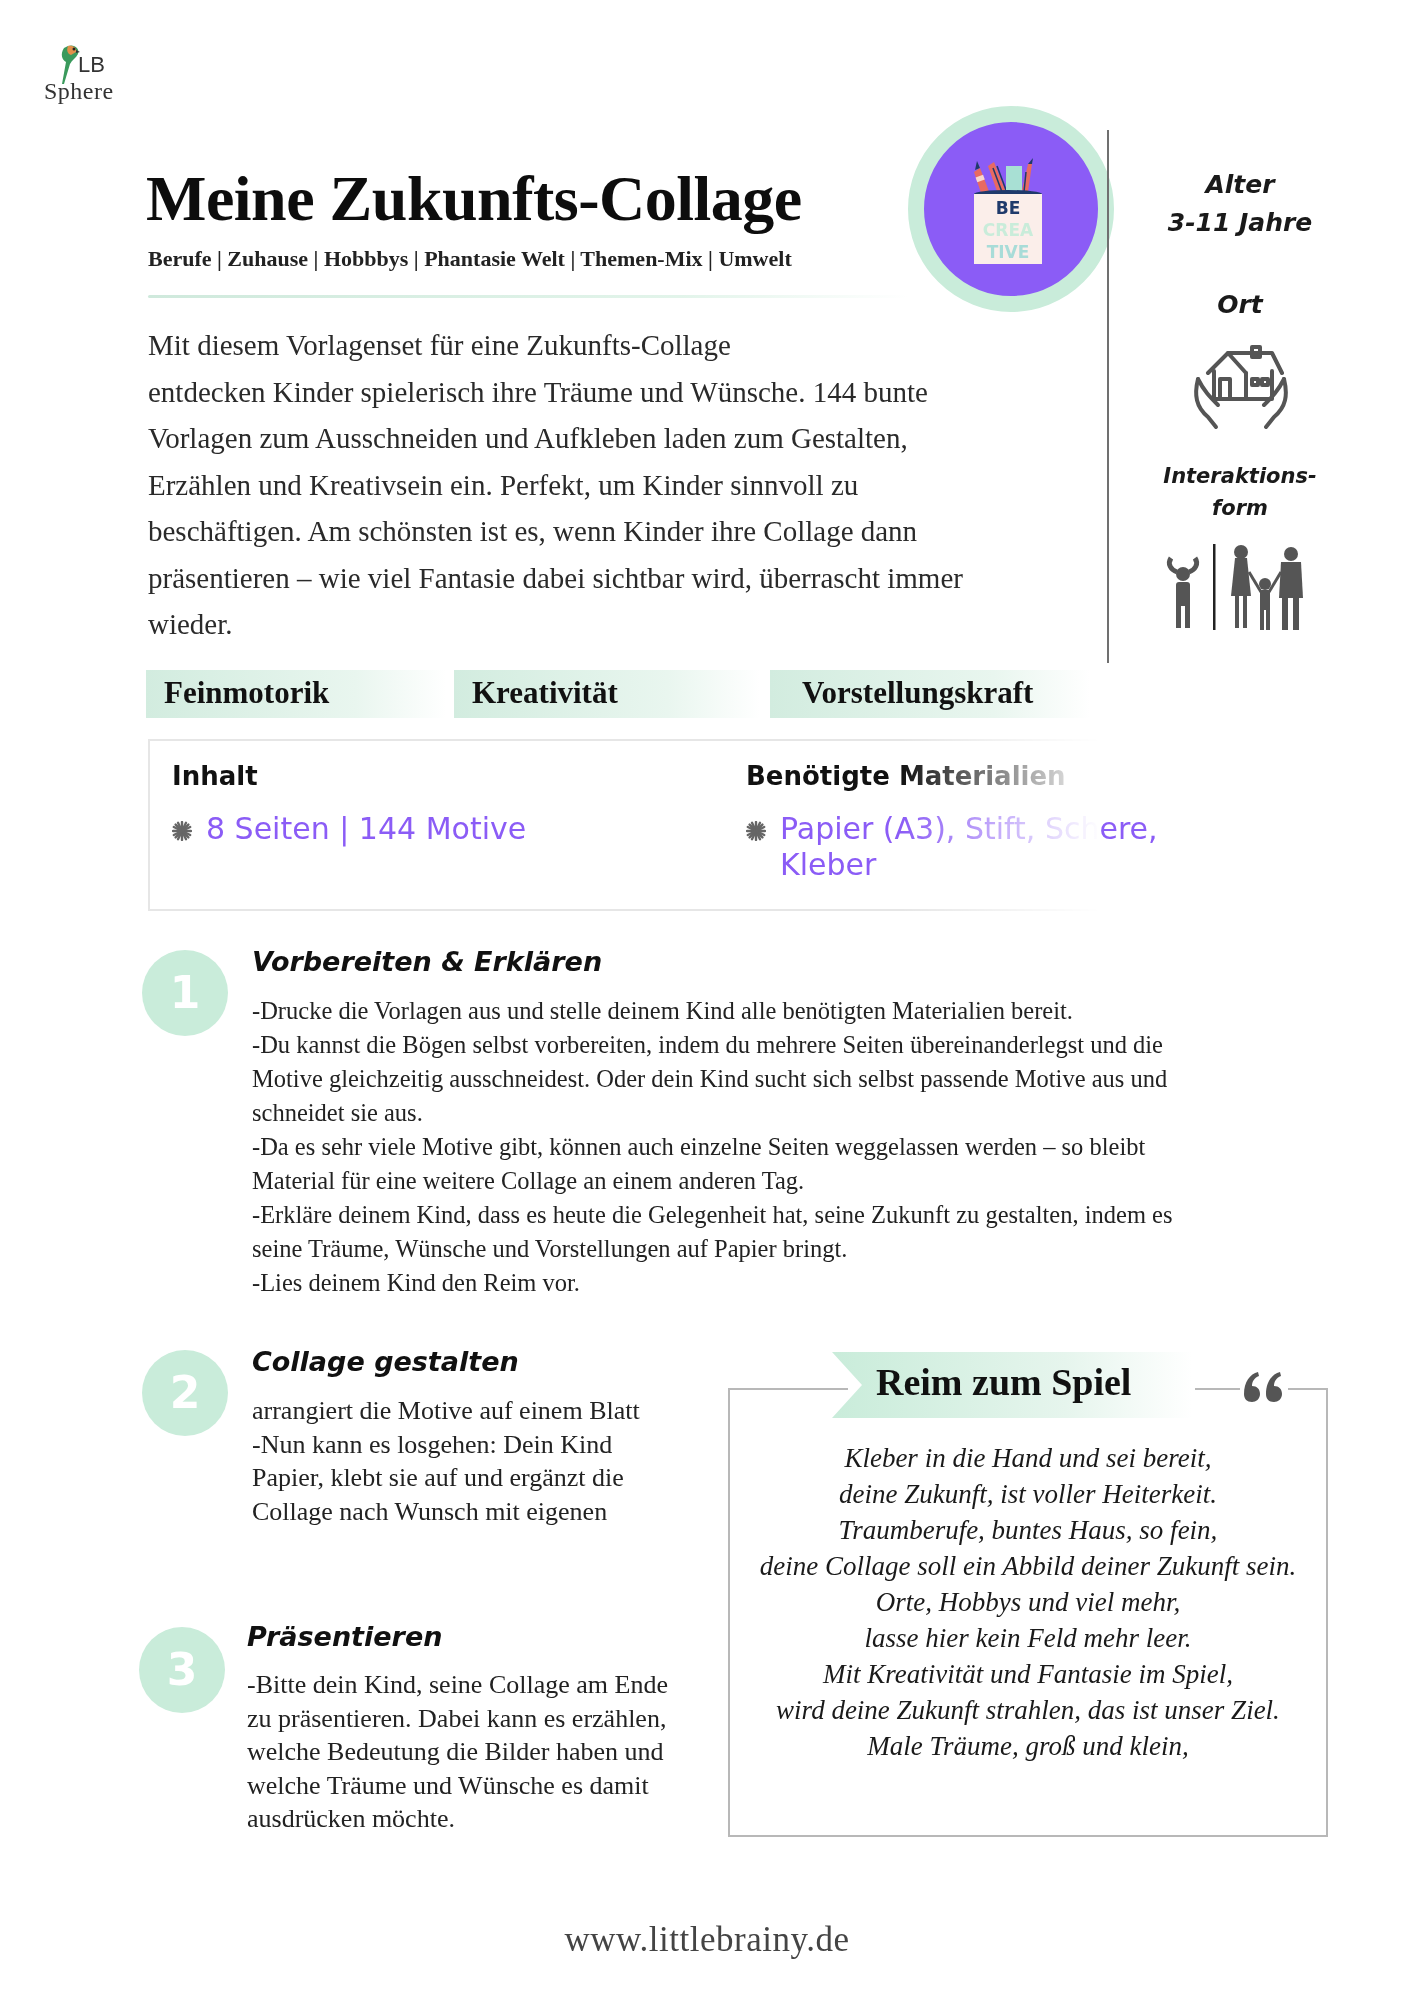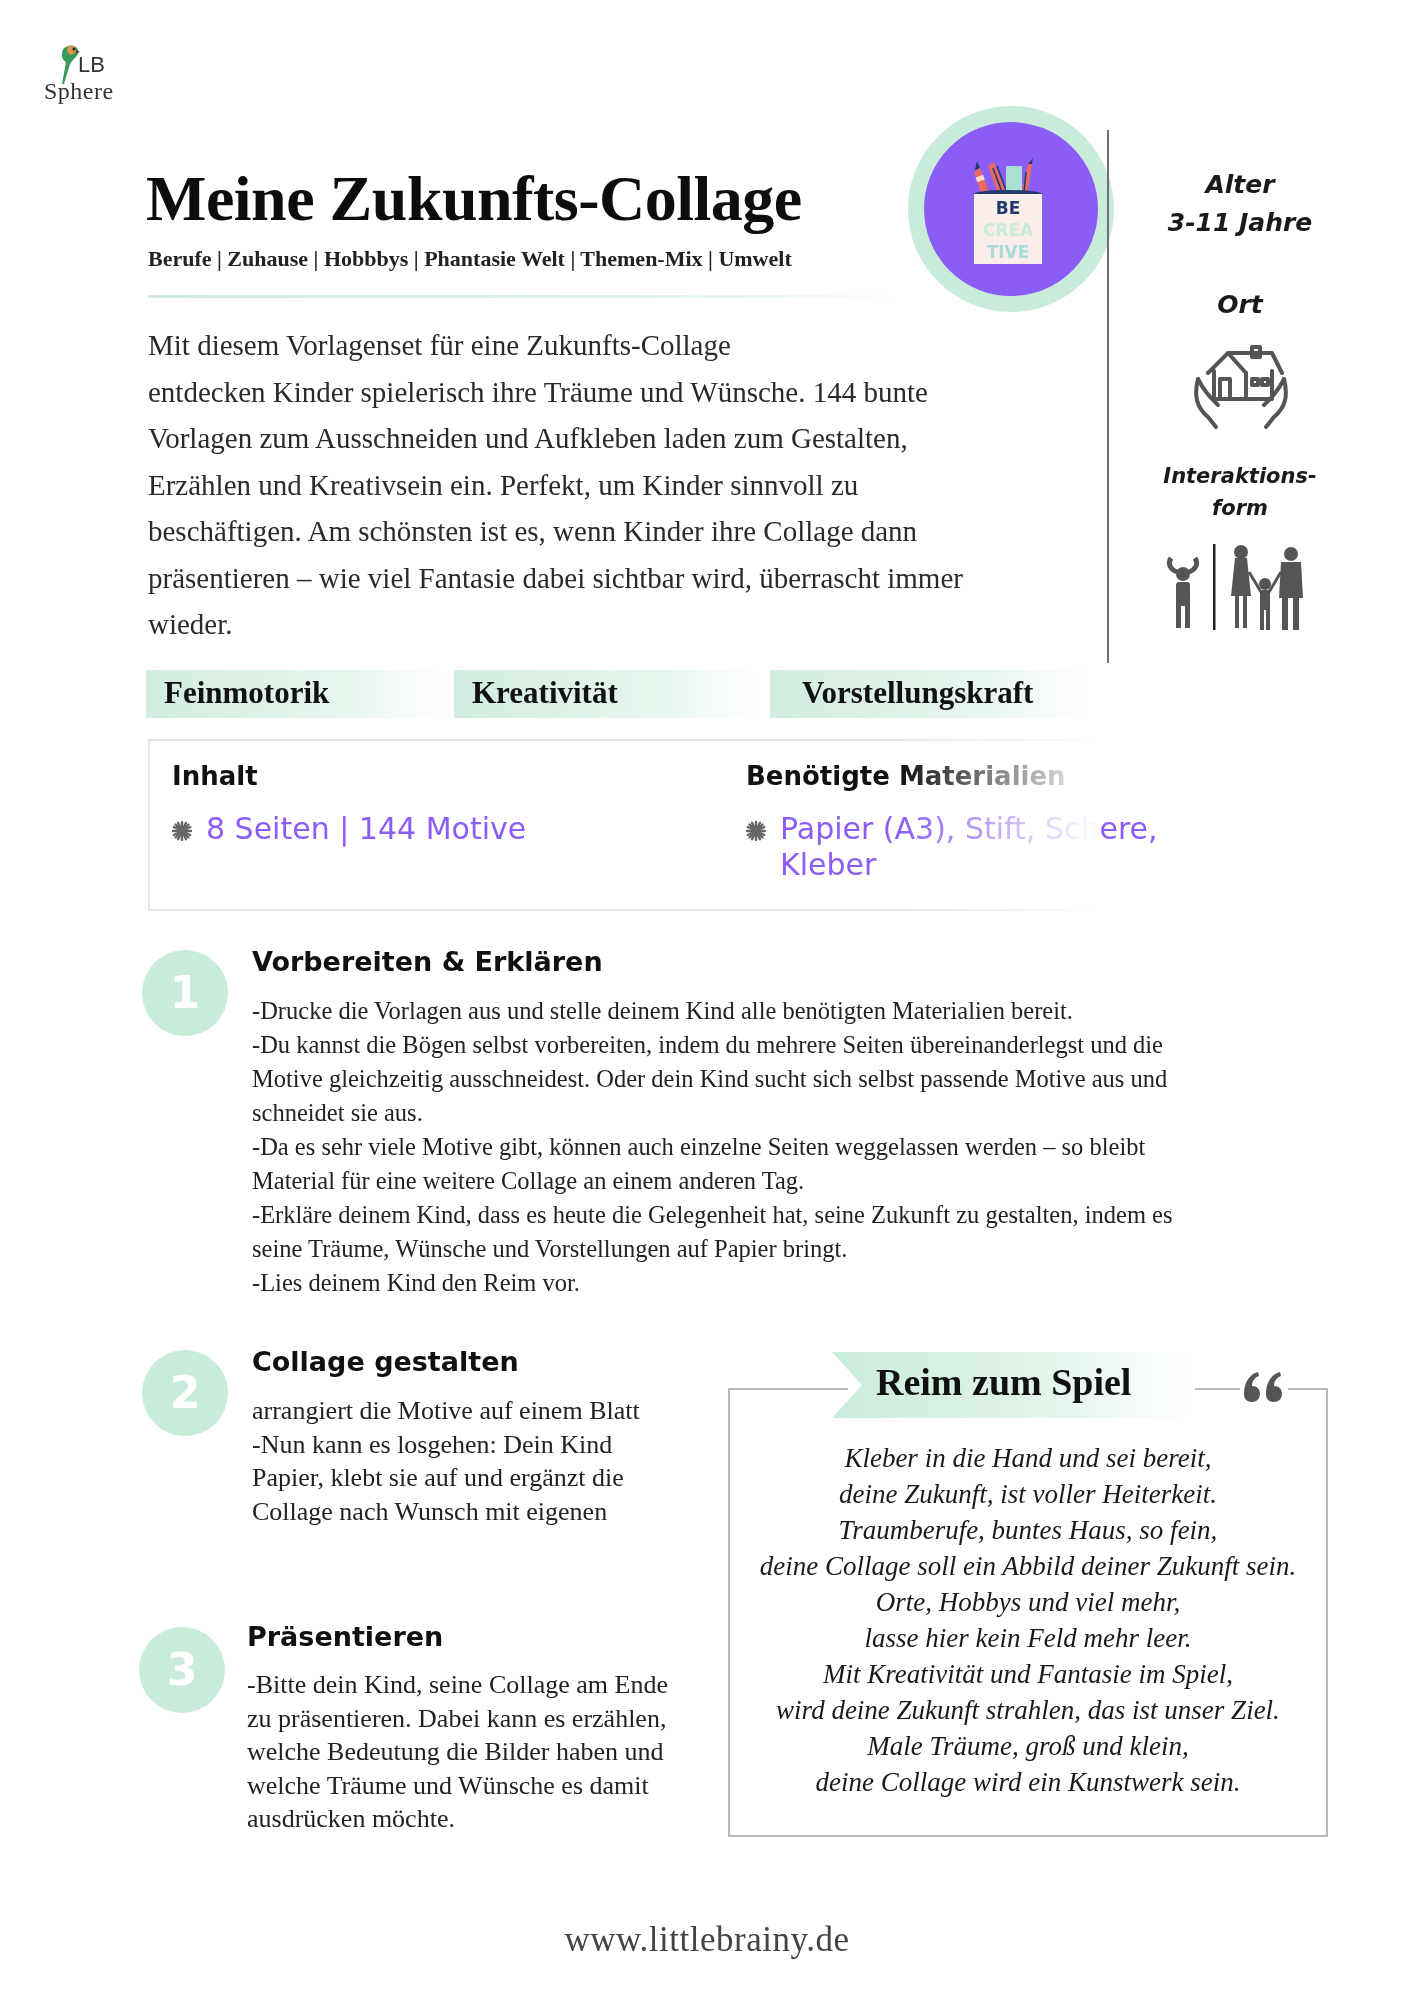"Vorbereiten & Erklären" .step-head { font-style: none -> italic }
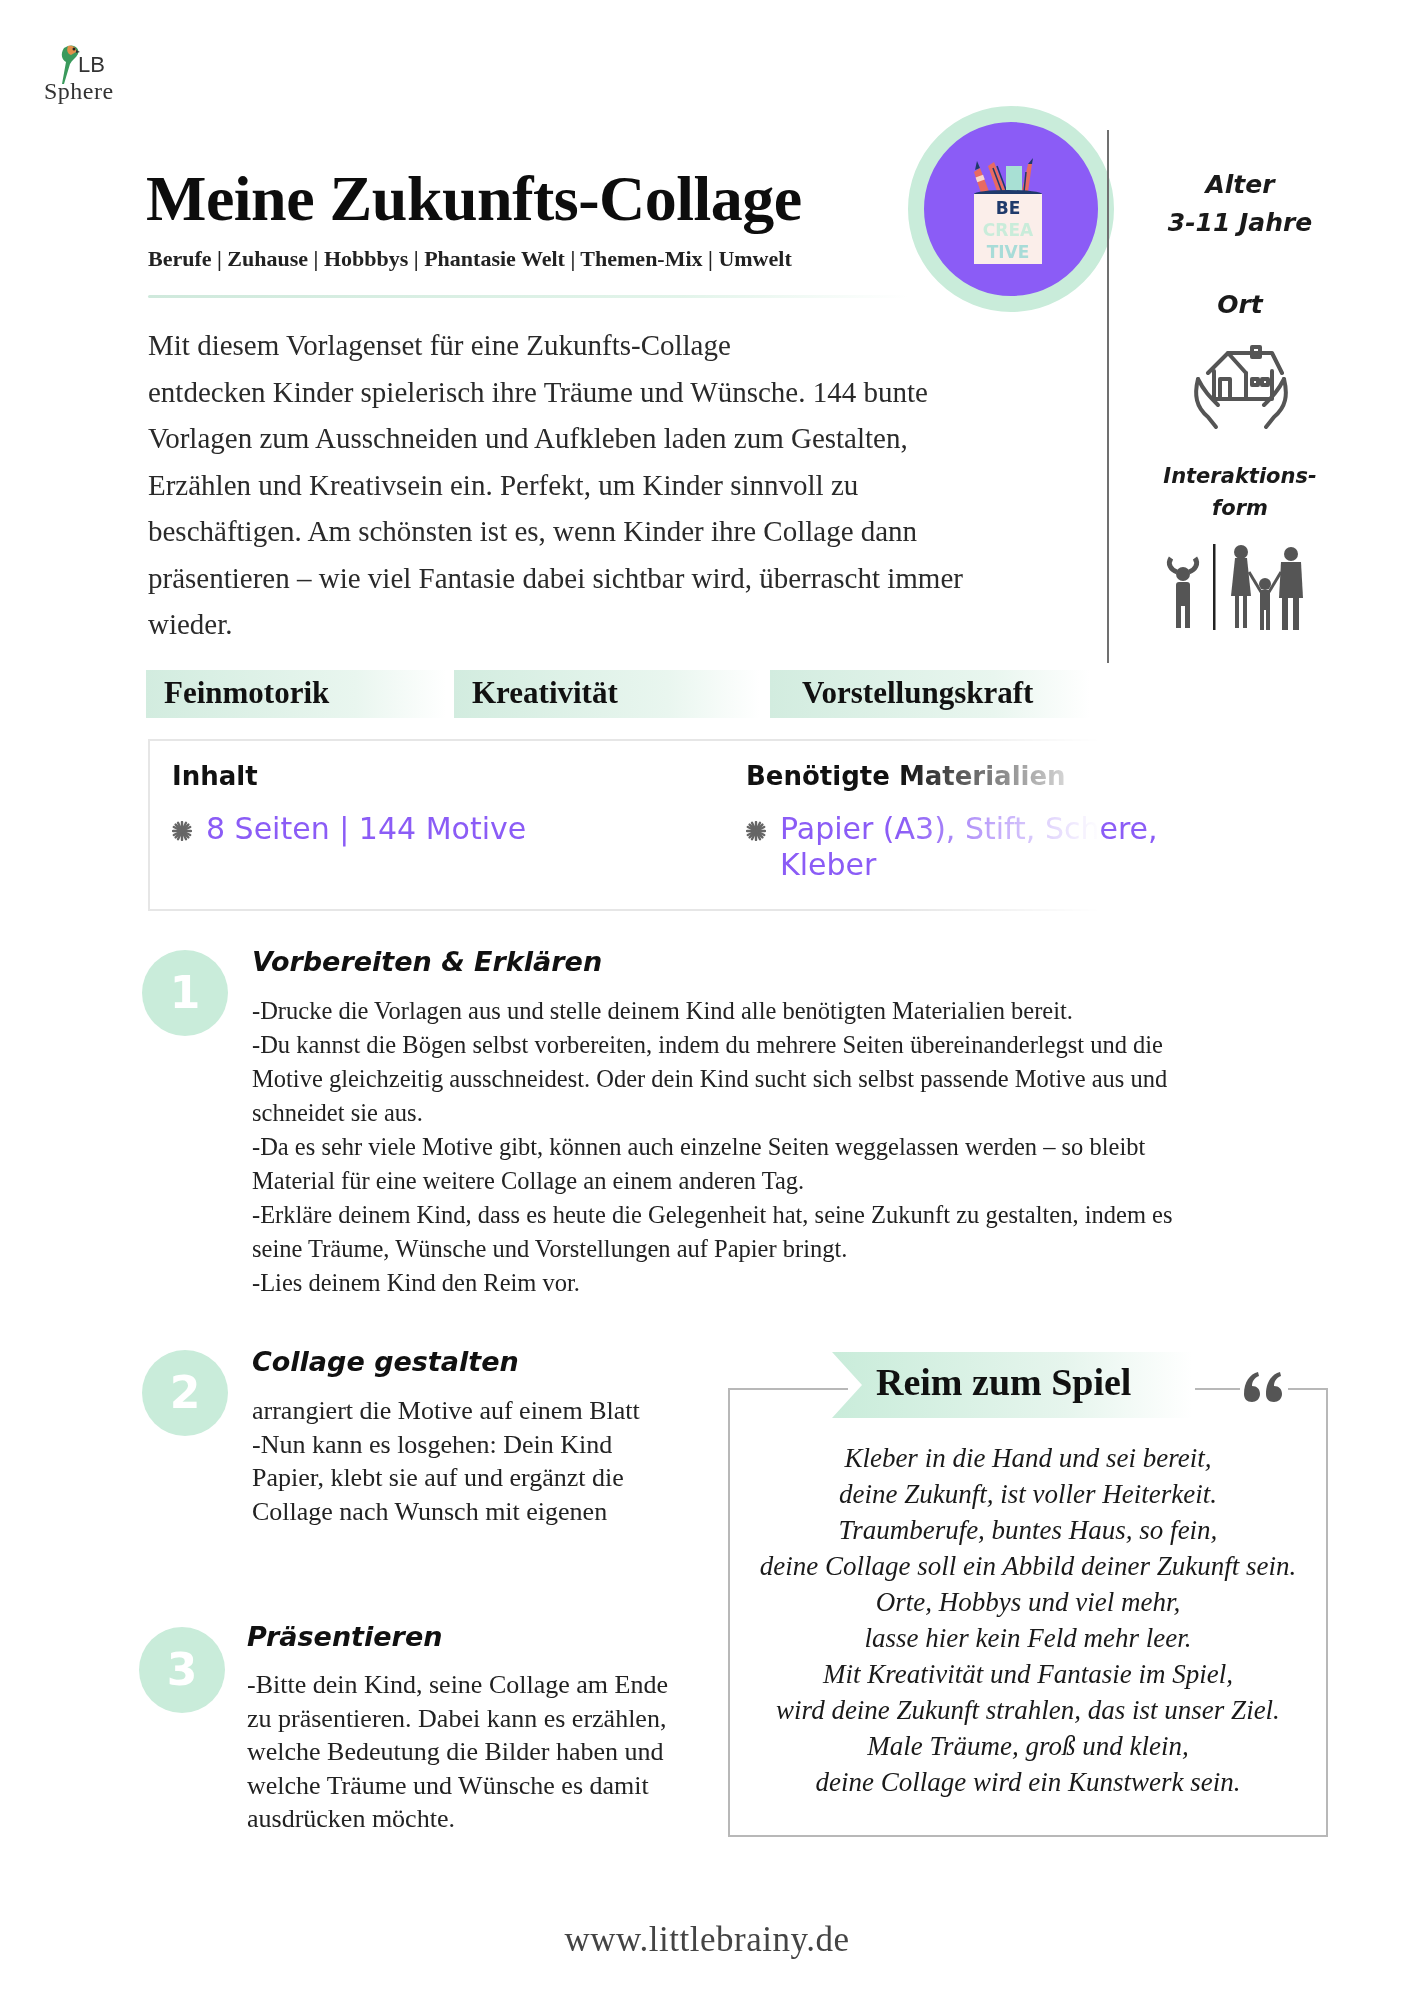"deine Collage wird ein Kunstwerk" p { html: <p>deine Collage wird ein Kunstwerk sein.</p> -> none }
